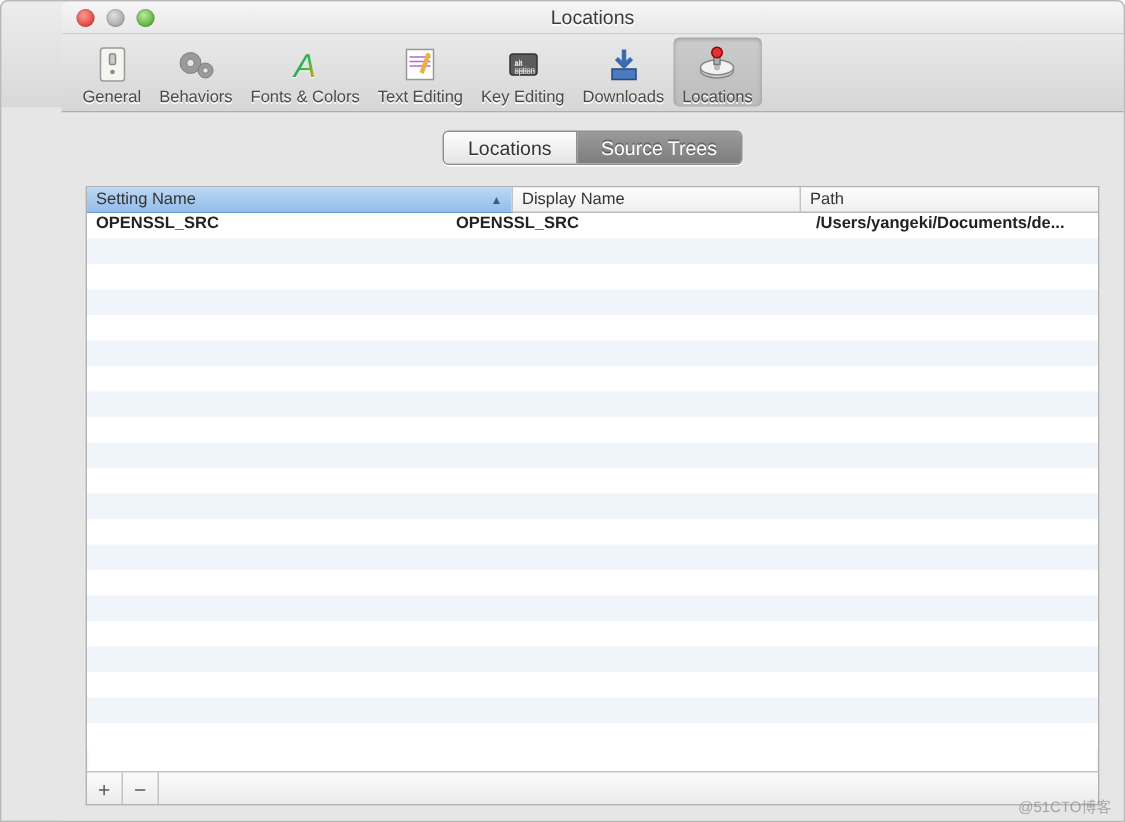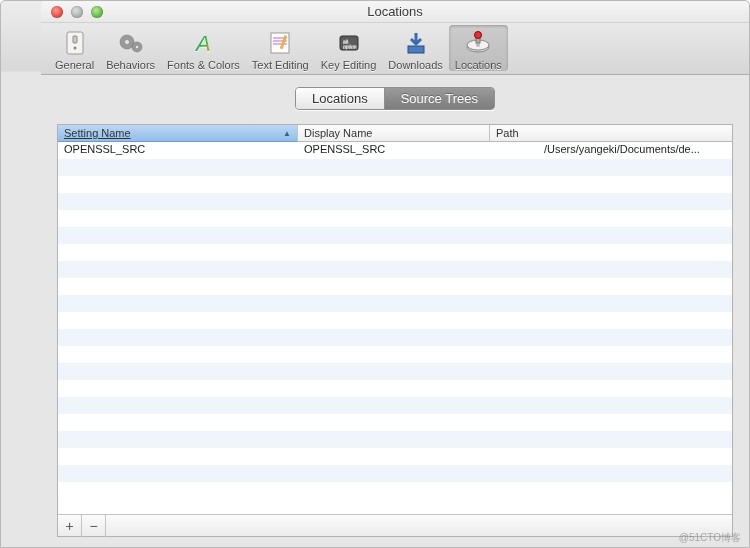"Setting Name" .th.c1 { text-decoration: underline -> none; width: 240px -> 284px }
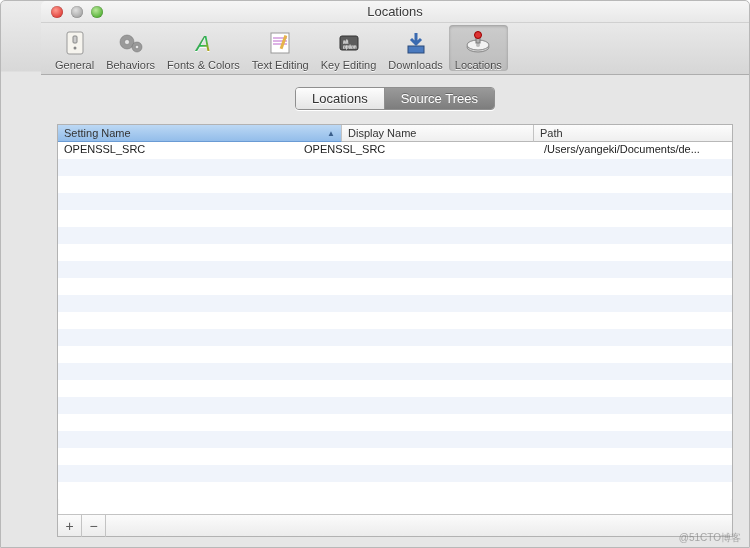"OPENSSL_SRC" .tbody { font-weight: none -> bold }
